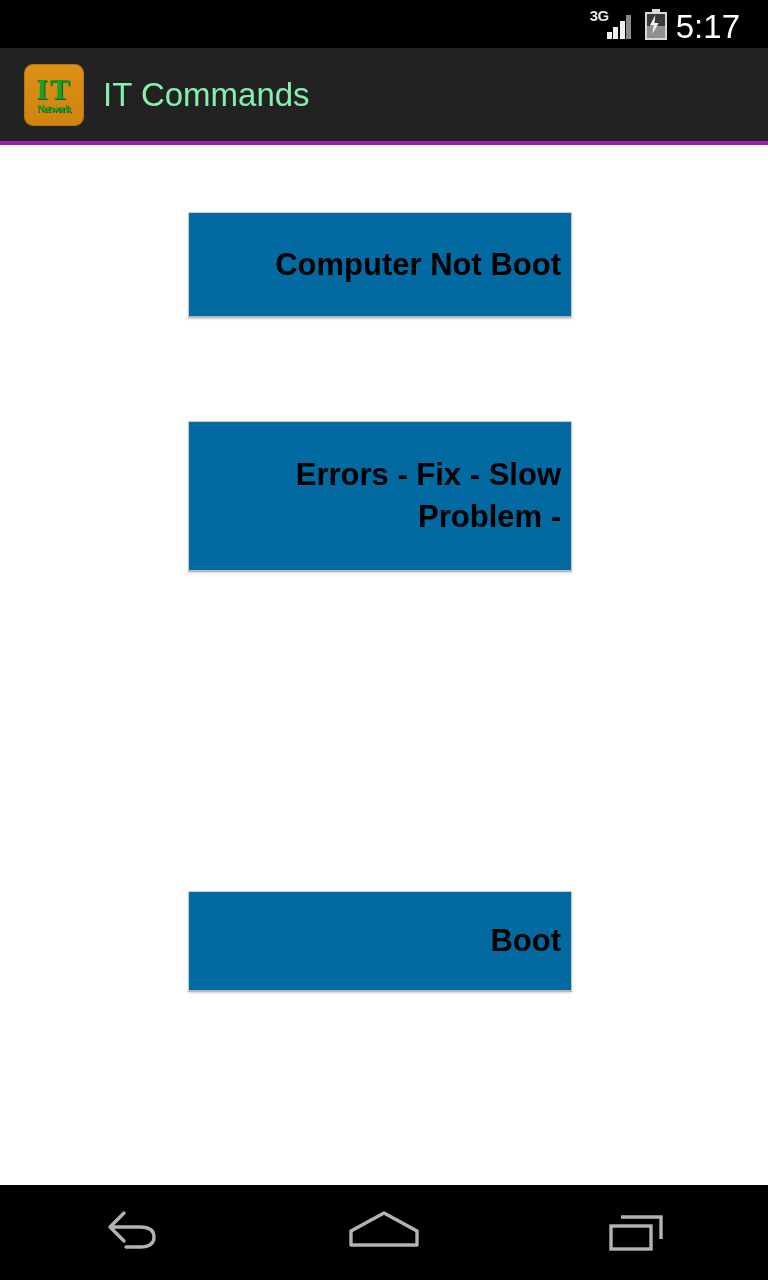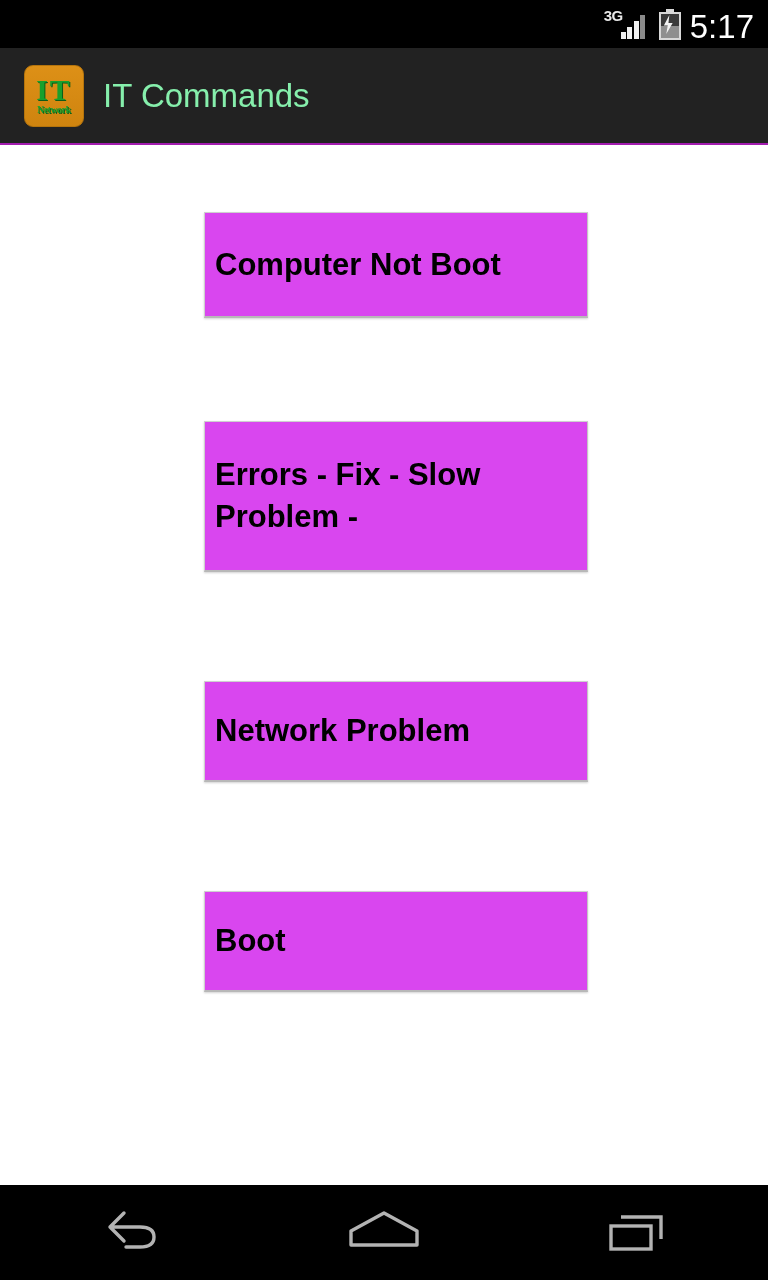"3G" .status-bar { padding-right: 14px -> 28px }
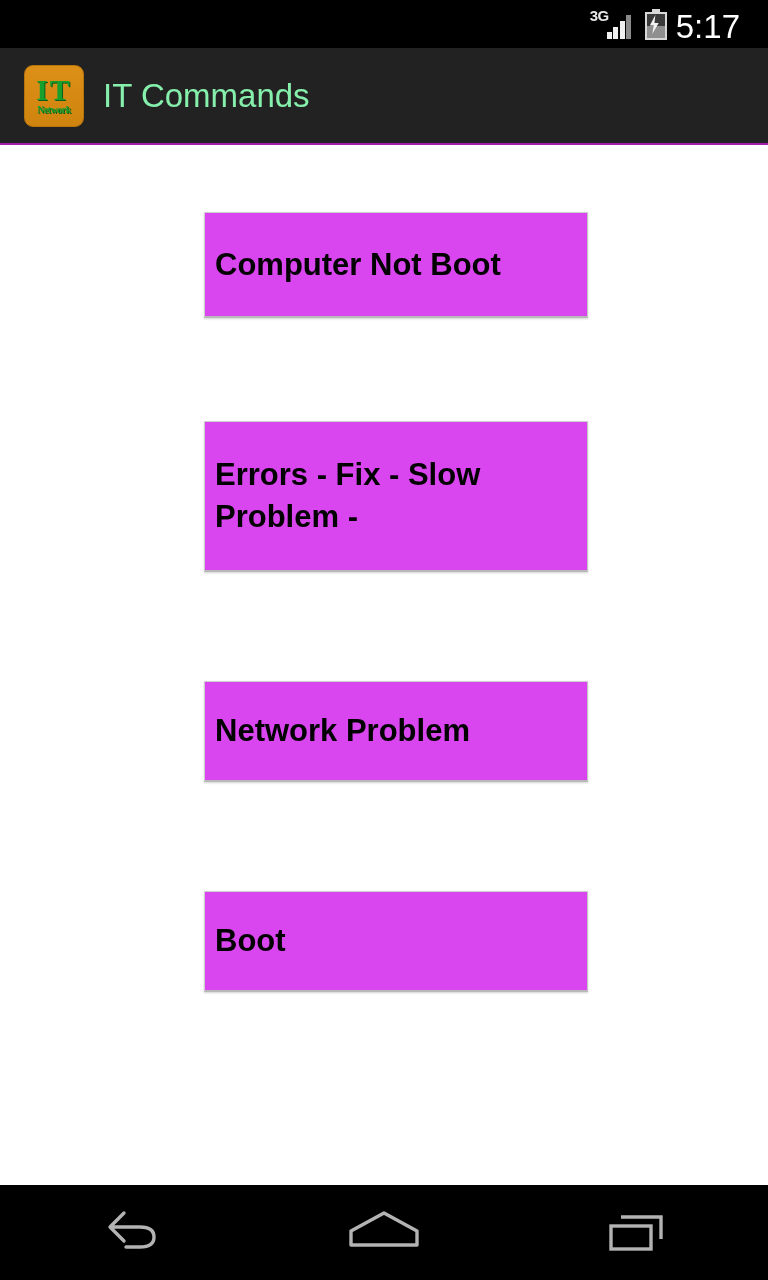"IT" .action-bar { border-bottom: 2px solid #a21caf -> 4px solid #a21caf }
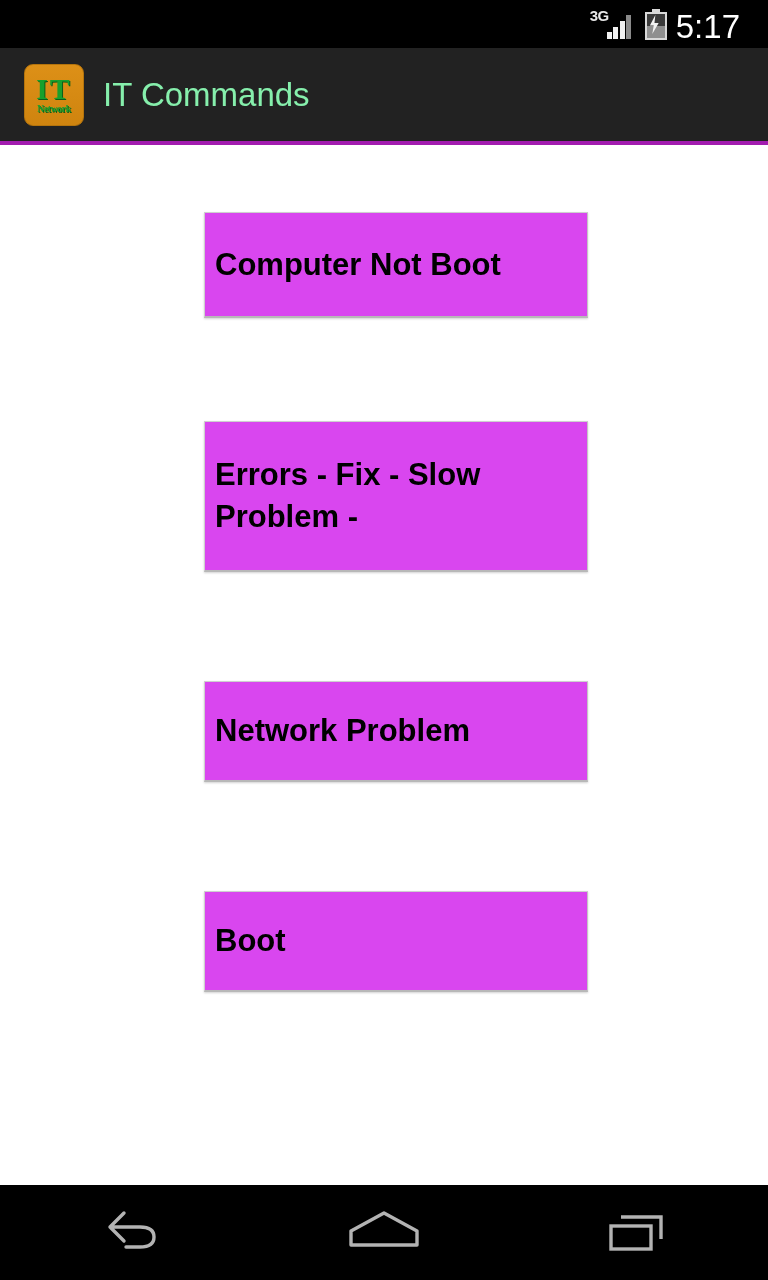"Computer Not Boot" .btn { background: #d946ef -> #0369a1; left: 204px -> 188px; text-align: left -> right }
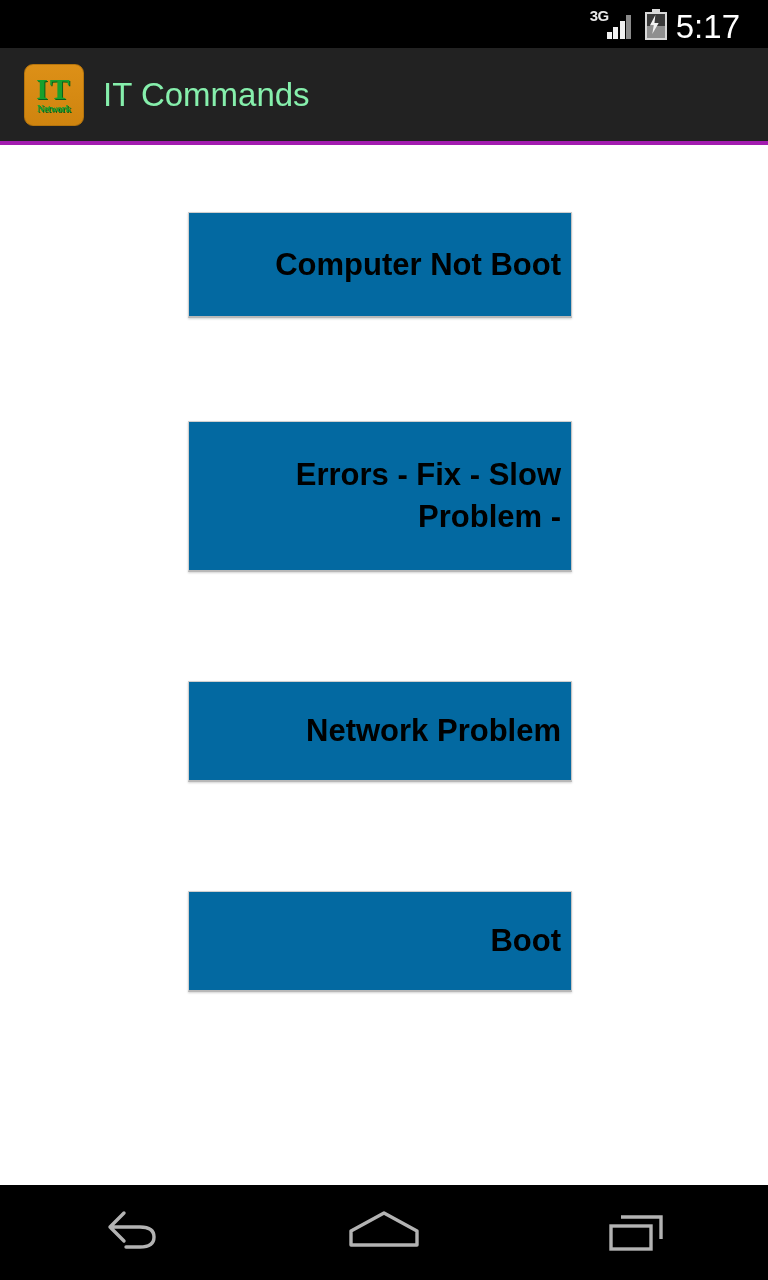"Network Problem" div.btn { html: <div> <span>Network Problem</span> </div> -> none }
